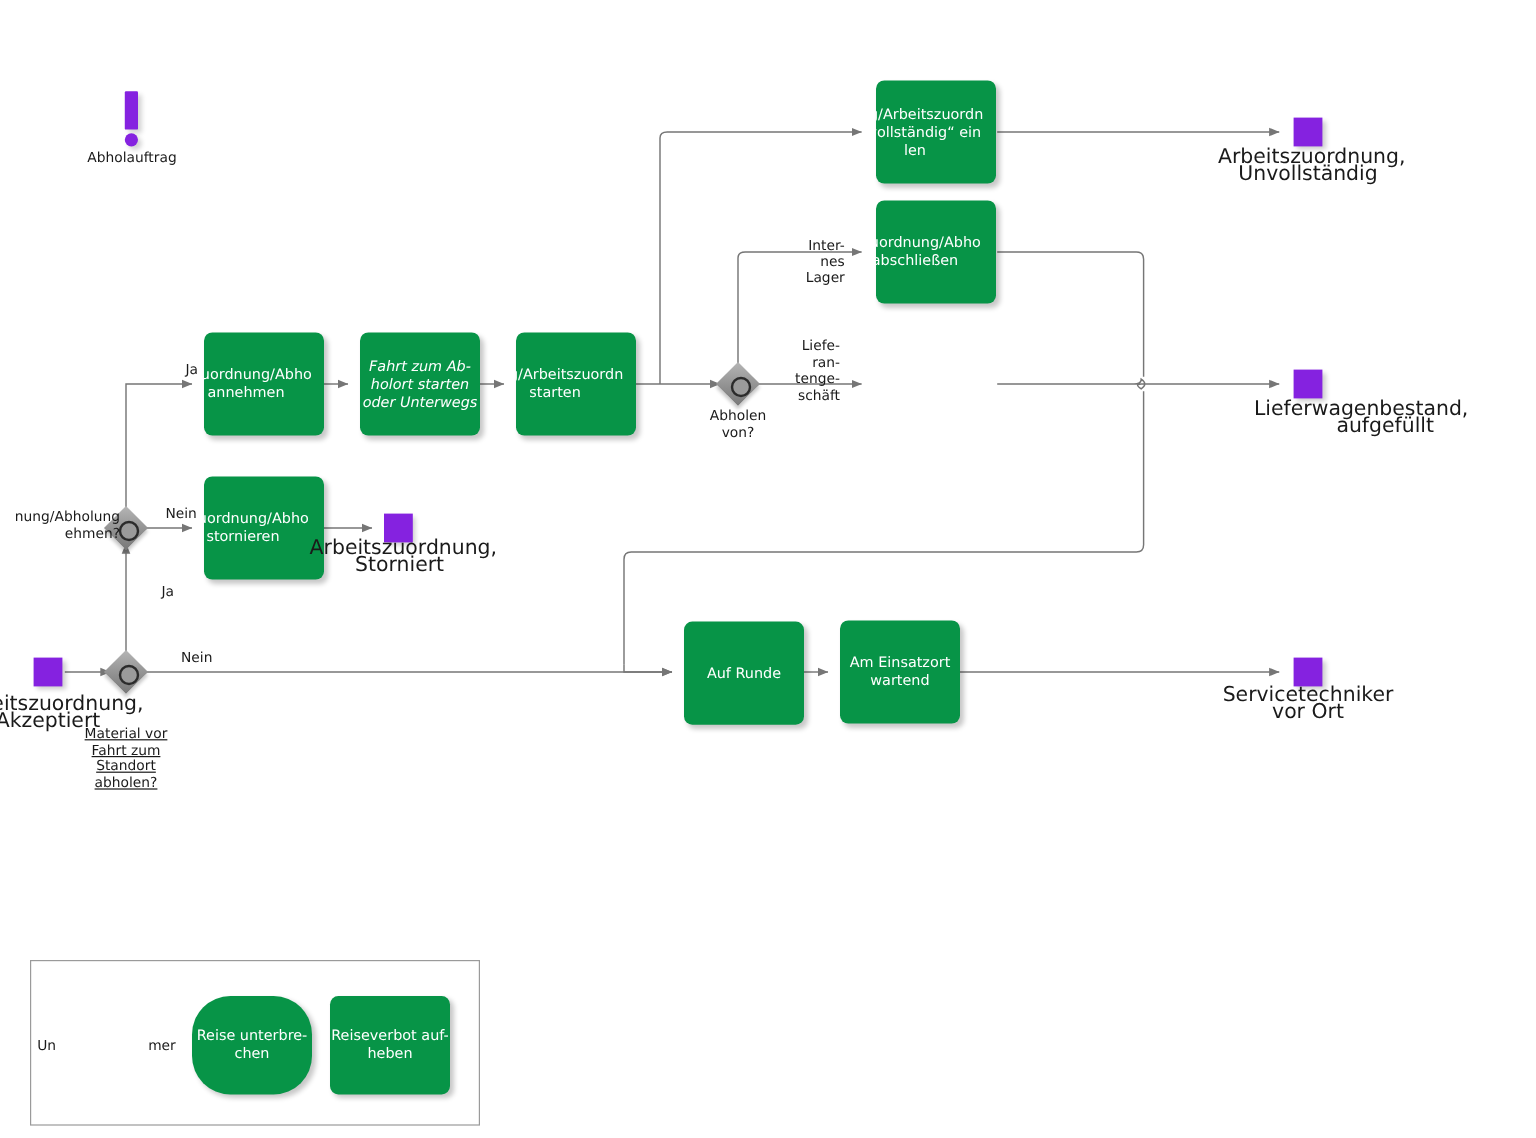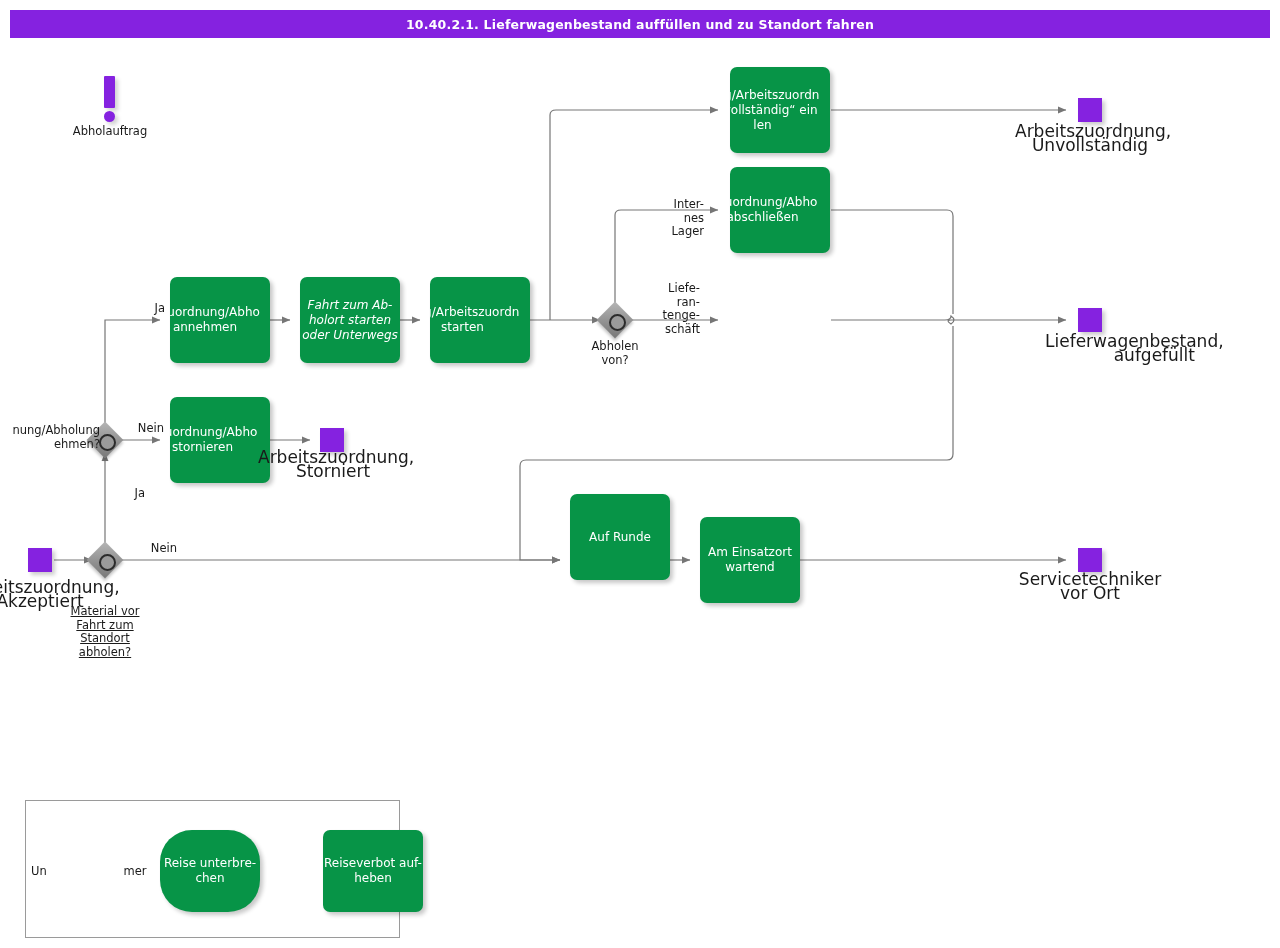"10.40.2.1. Lieferwagenbestand auffüllen" div { html: <div>10.40.2.1. Lieferwagenbestand auffüllen und zu Standort fahren</div> -> none }
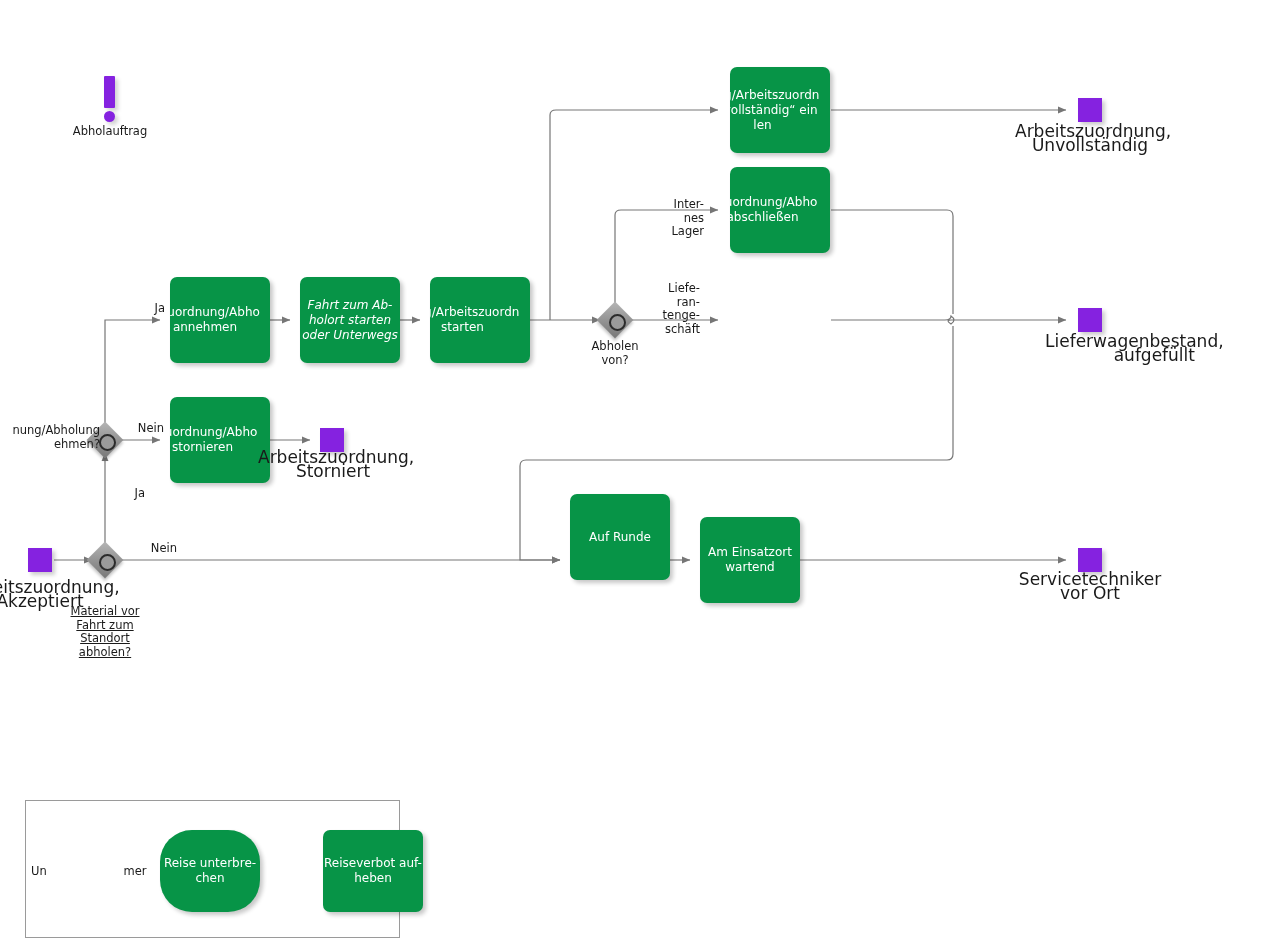"Auf Runde" div.task { top: 494px -> 518px }
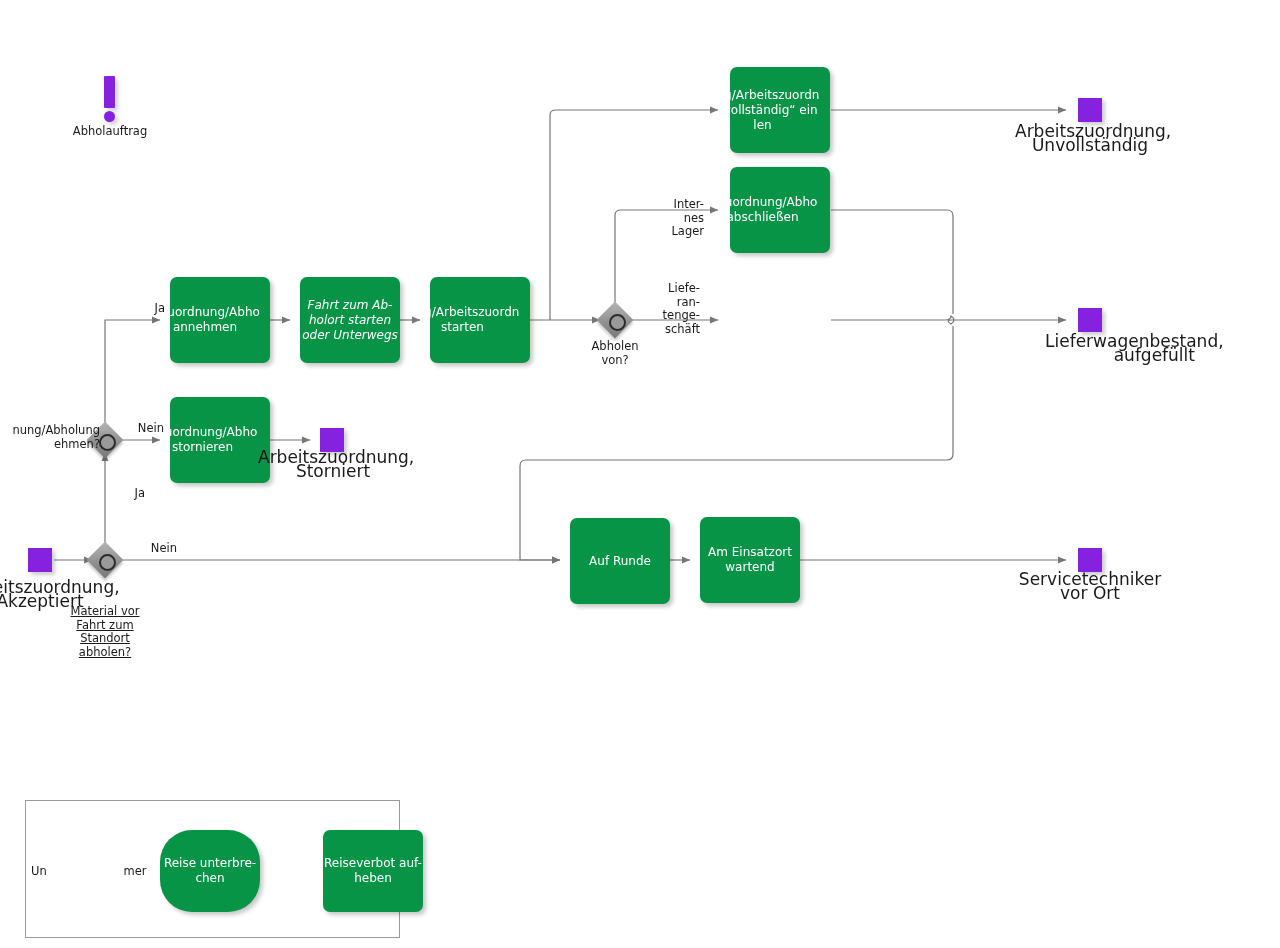"Reiseverbot auf-" div.task { margin-left: 48px -> none }
